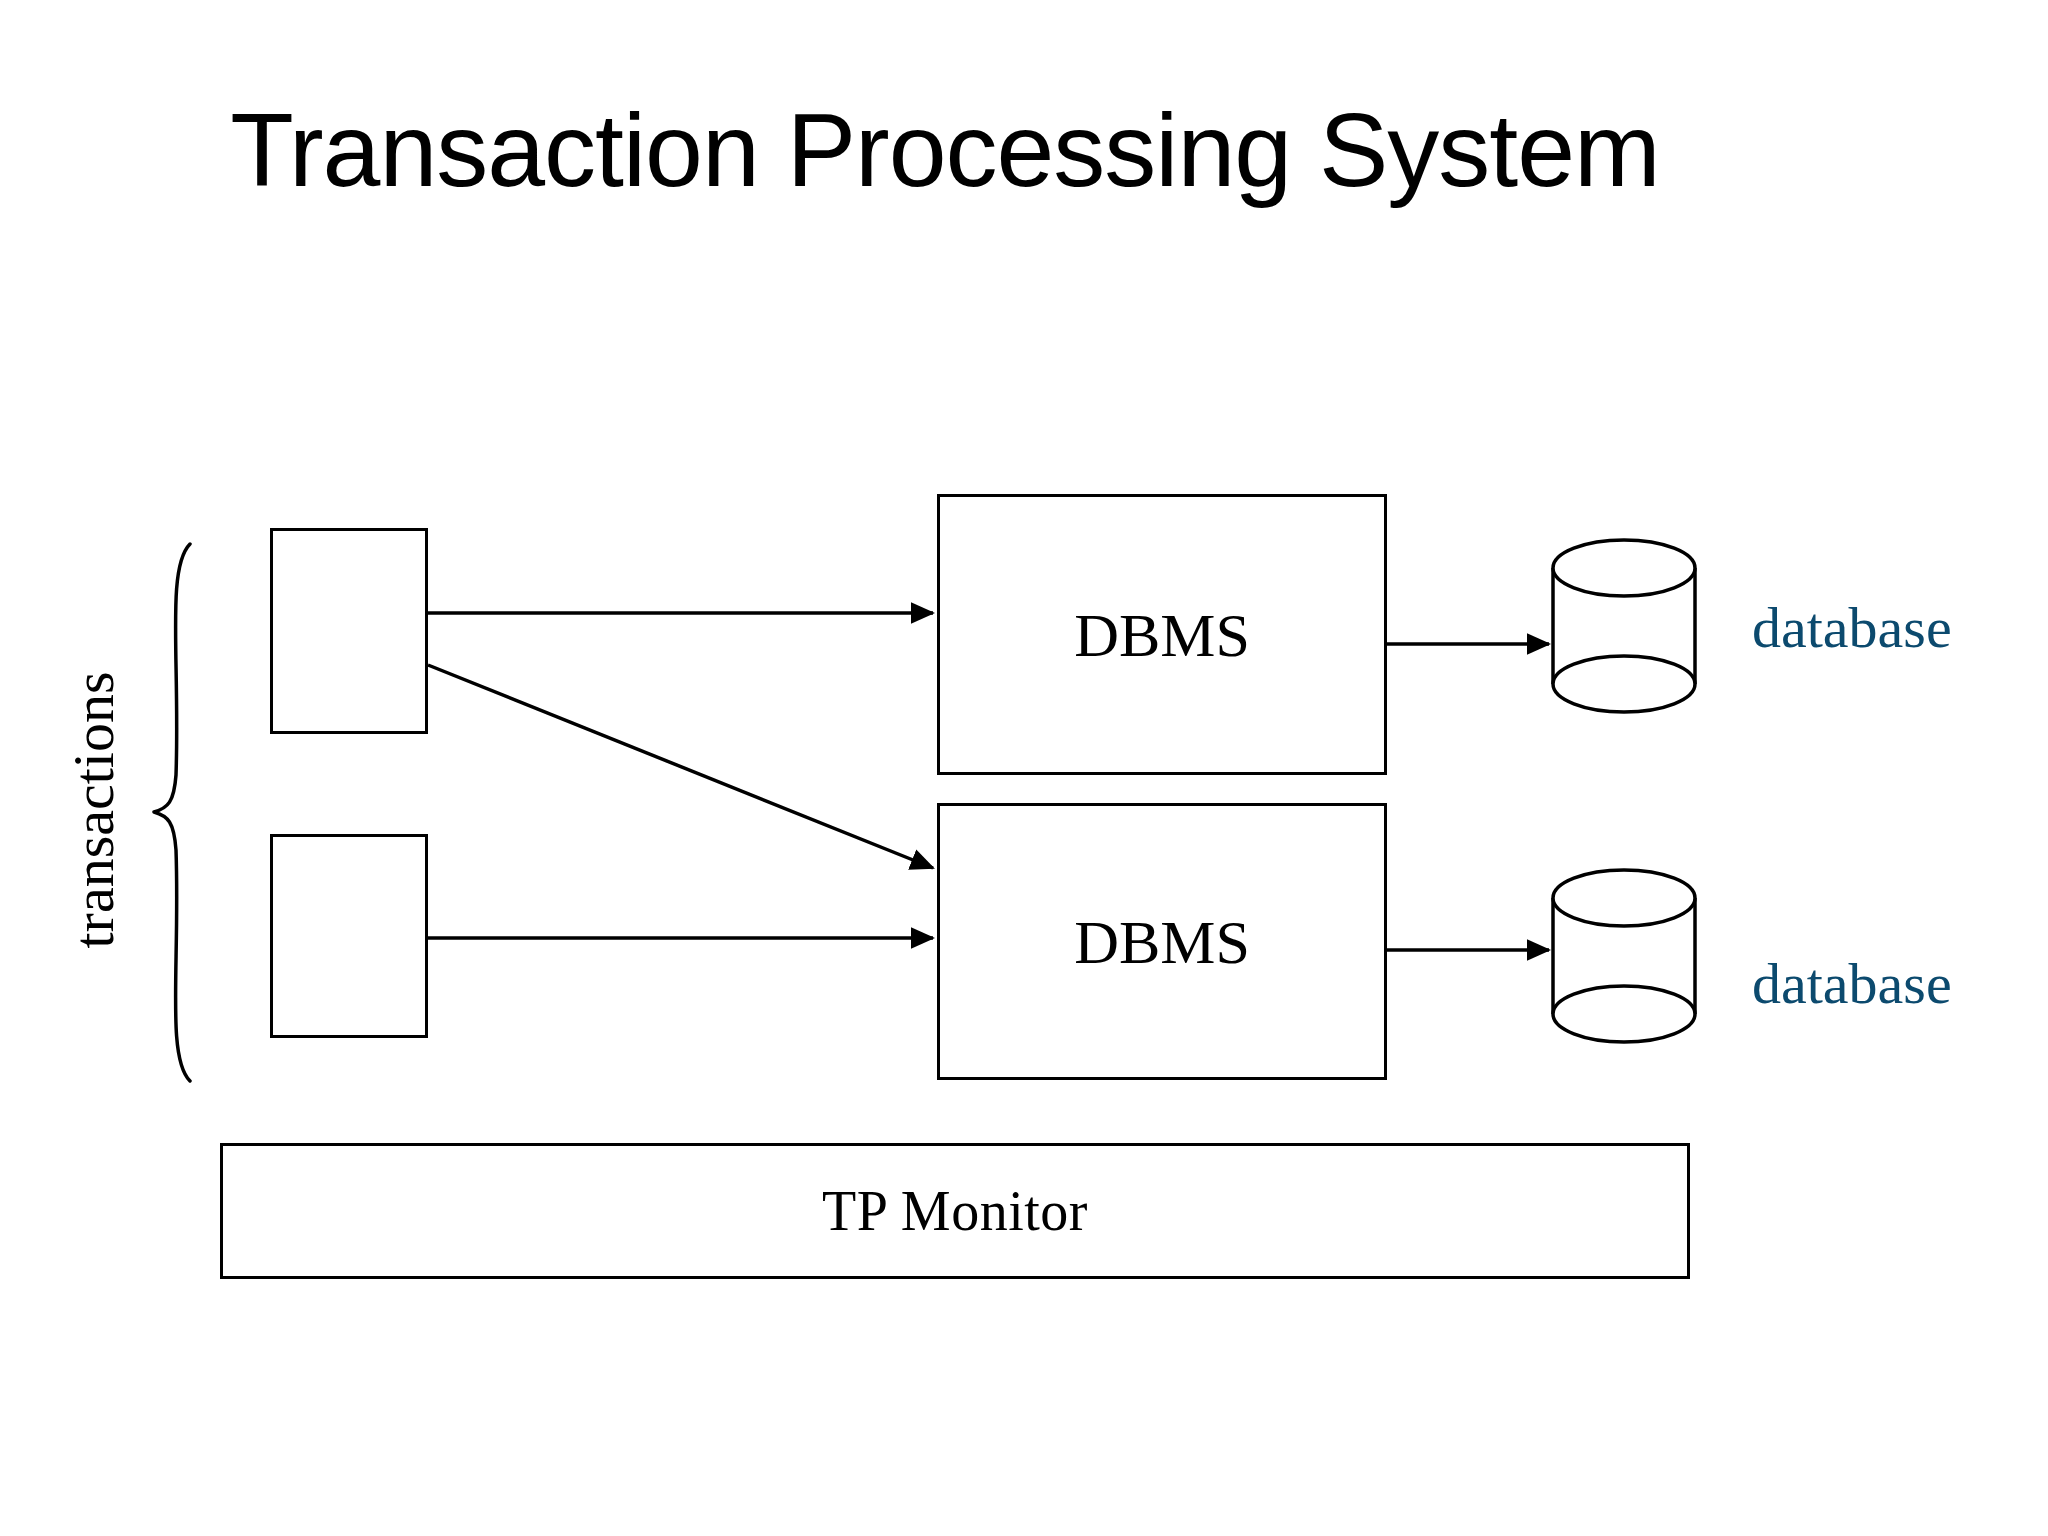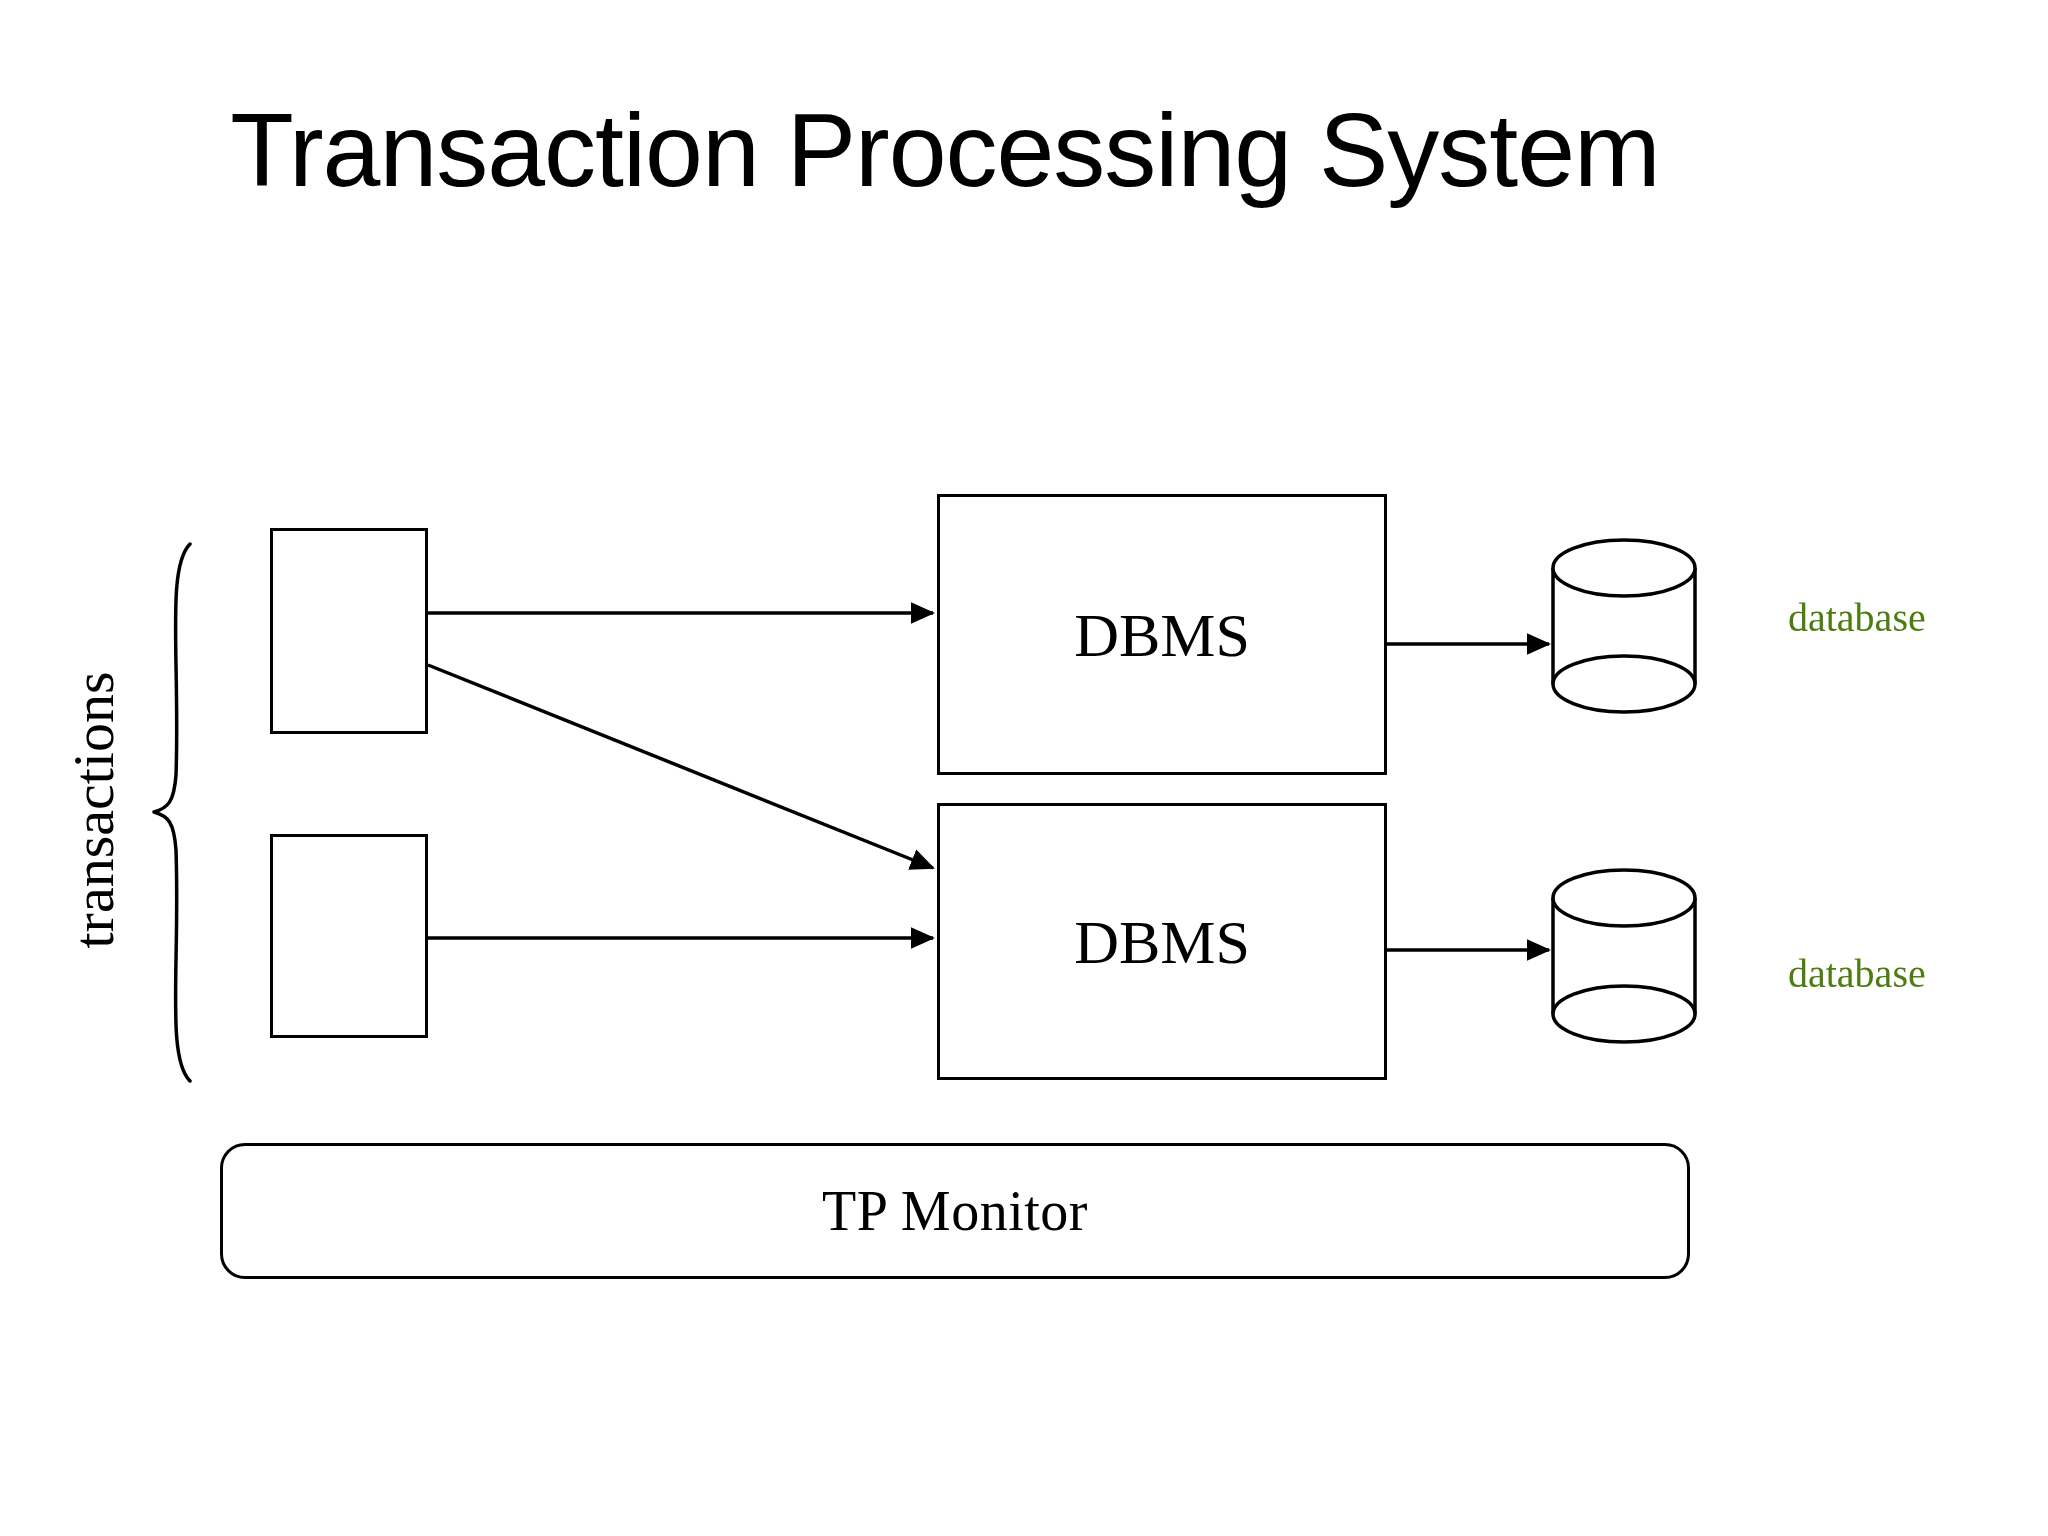"database" .db-label { color: #4d7c0f -> #0c4a6e; font-size: 40px -> 58px; margin-left: 36px -> none }
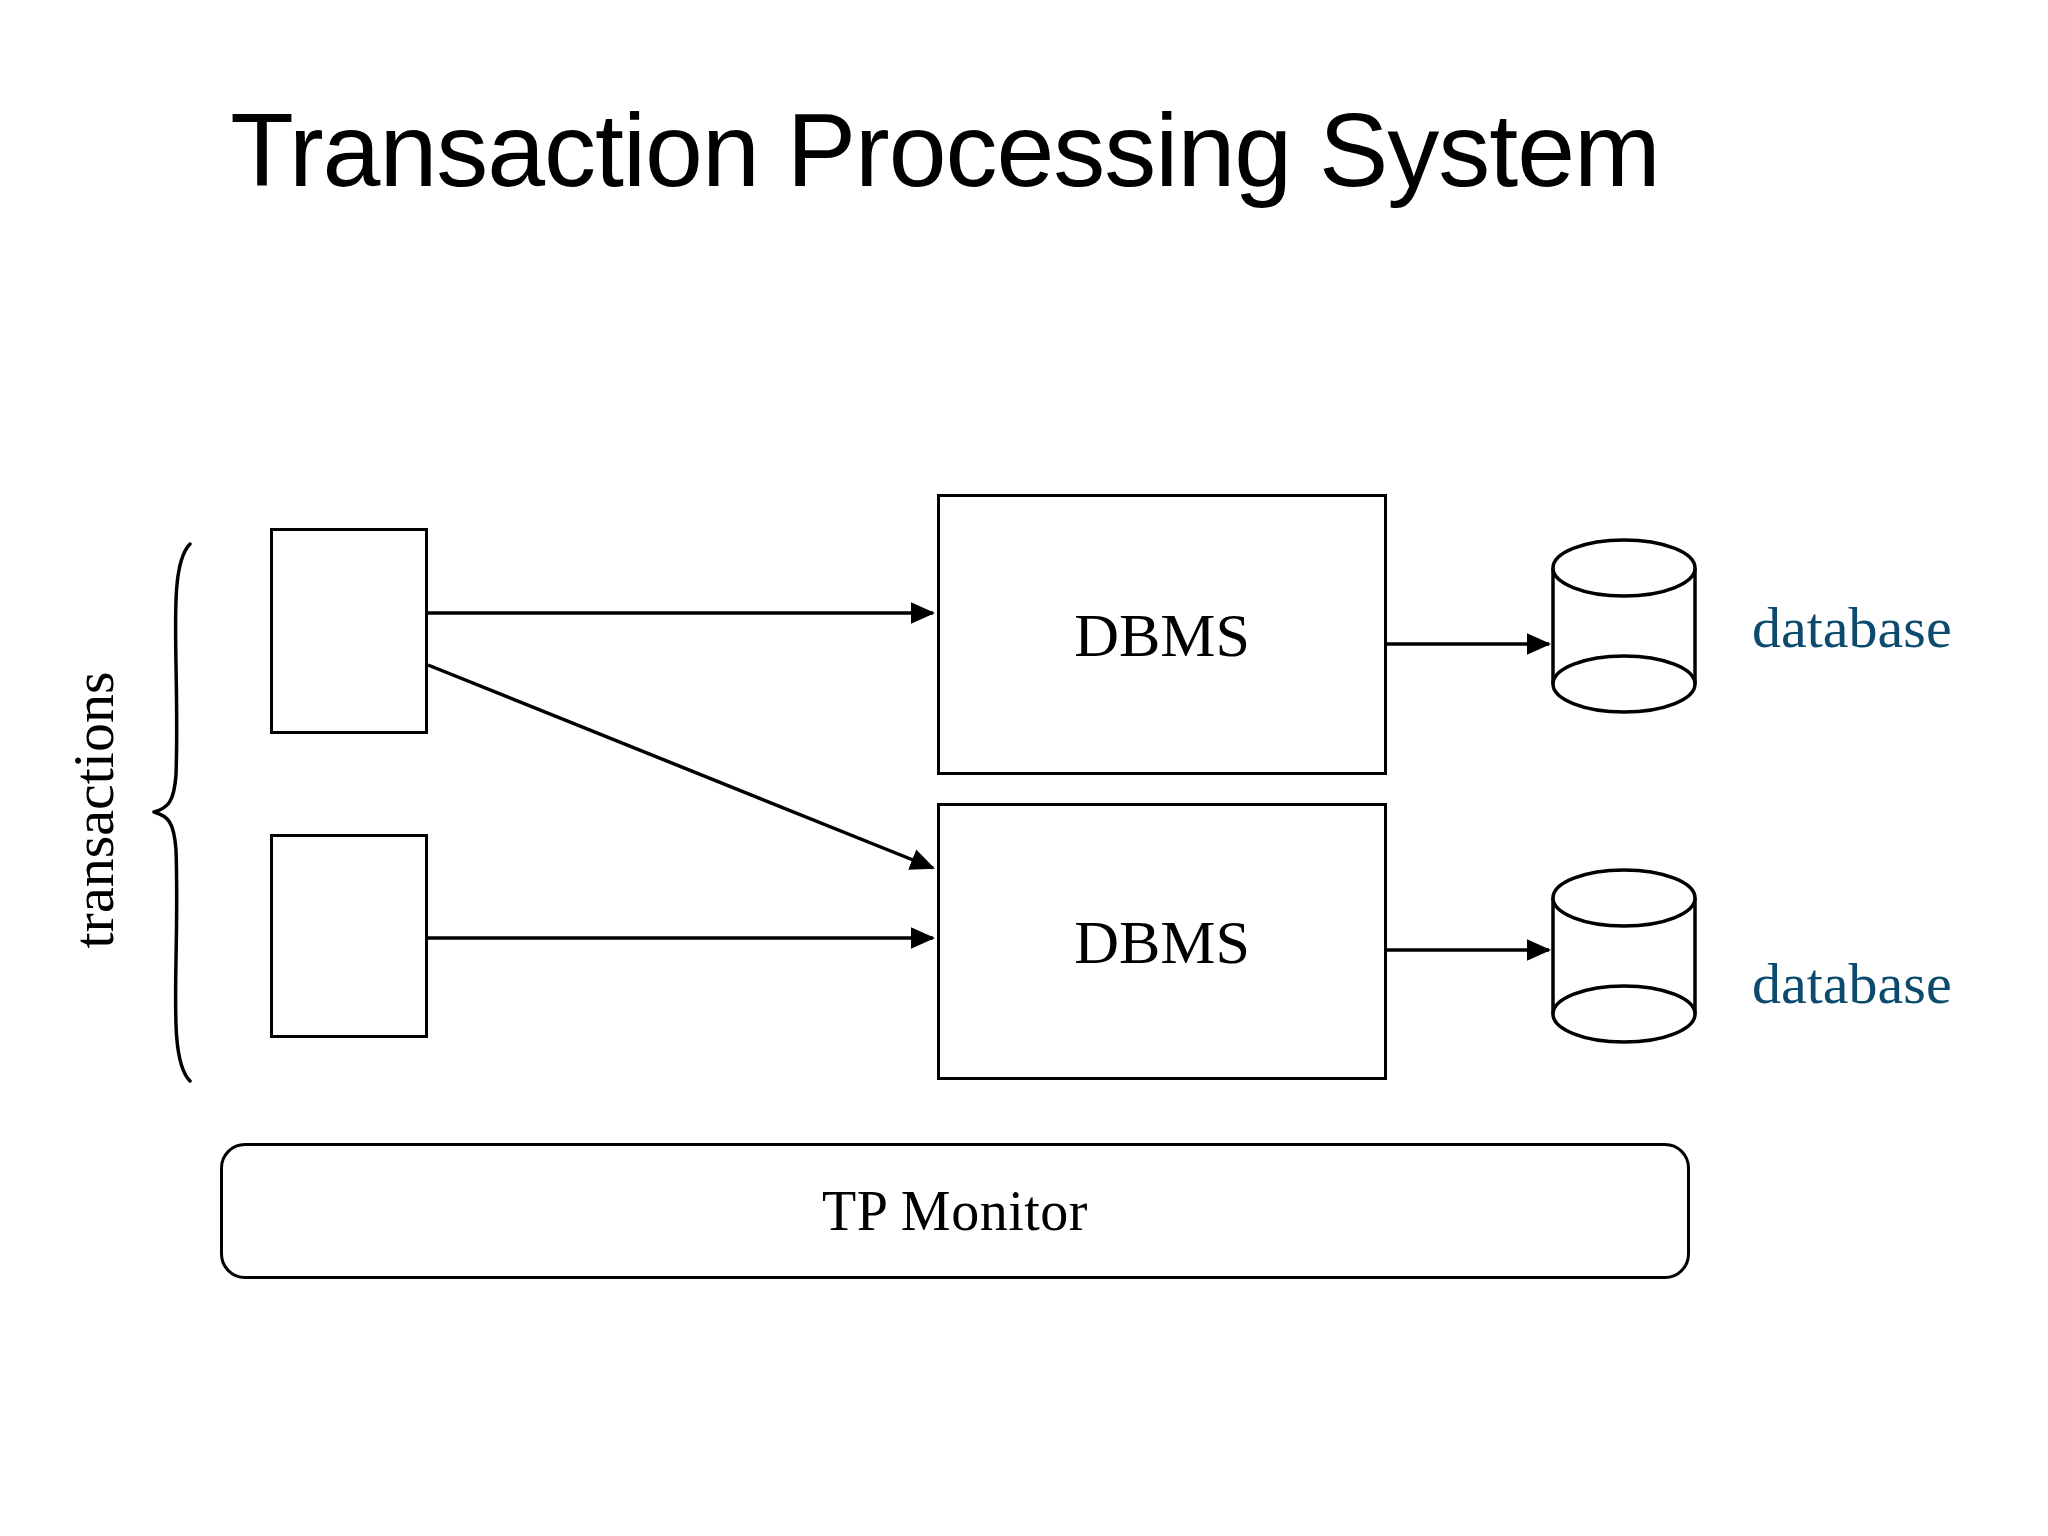"TP Monitor" #tp-monitor-box { border-radius: 25px -> none }
